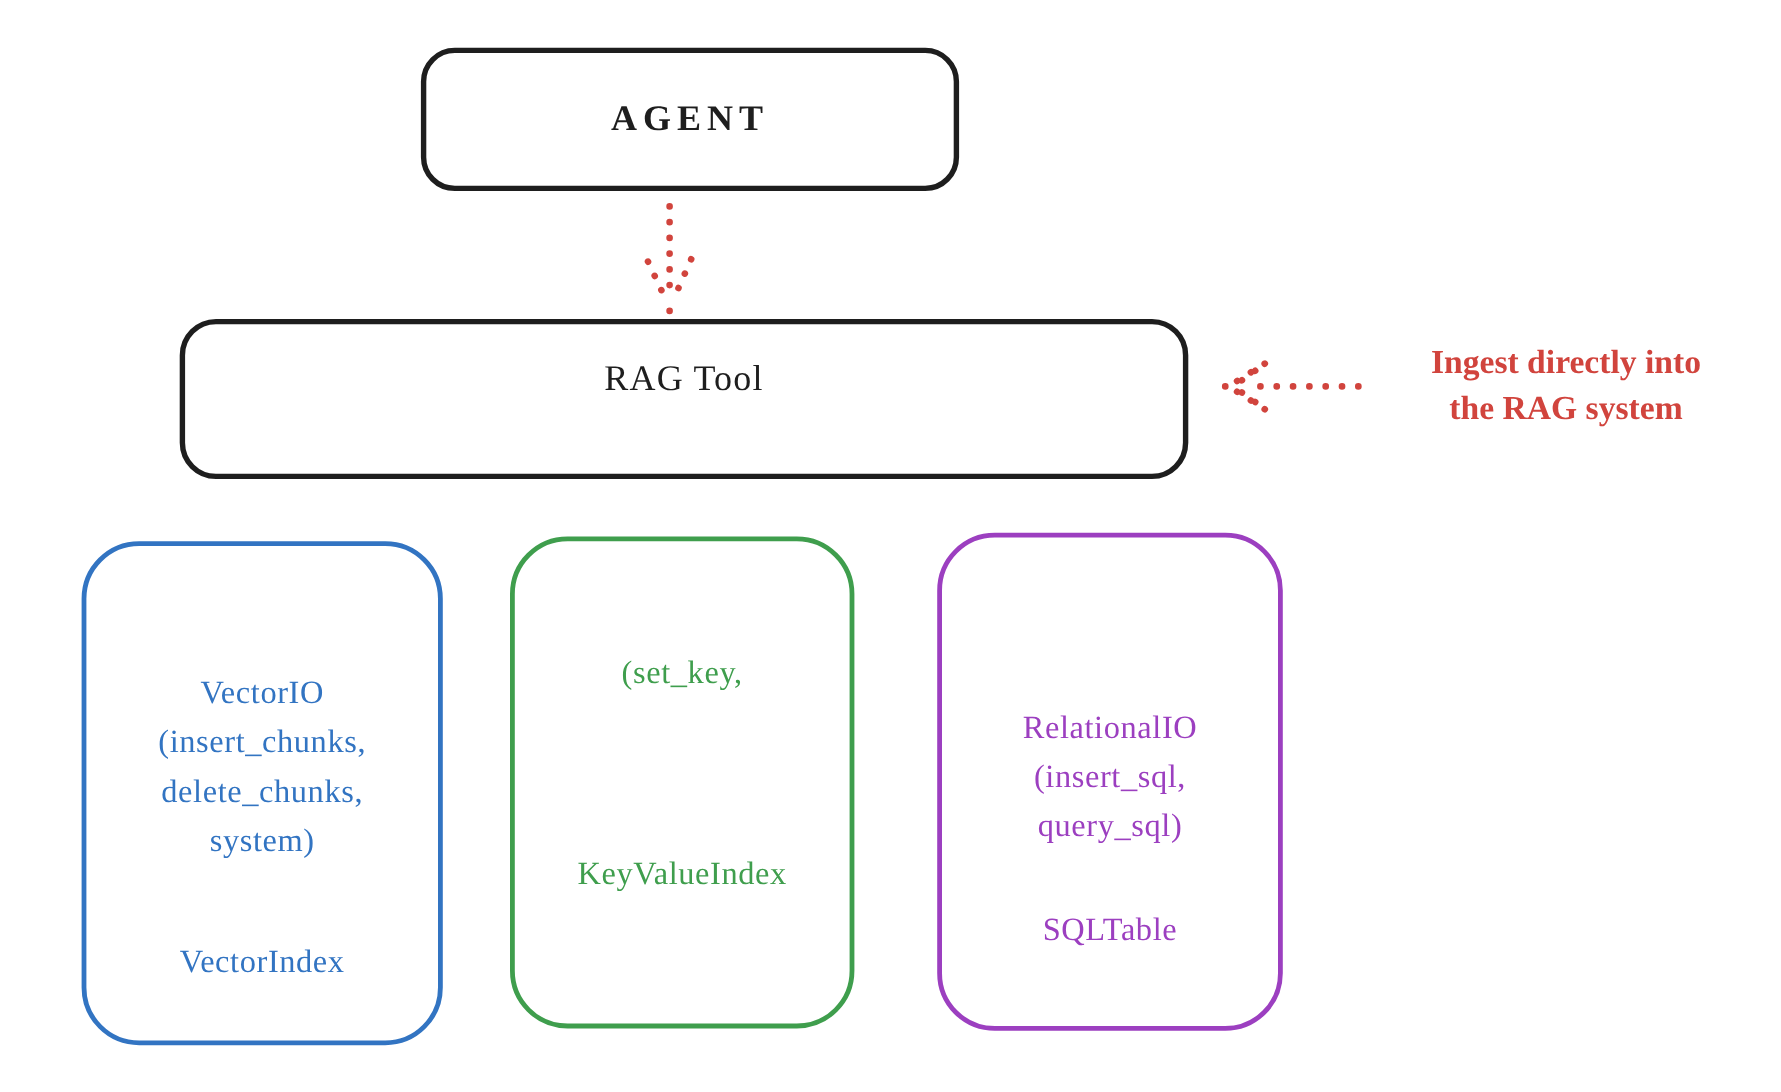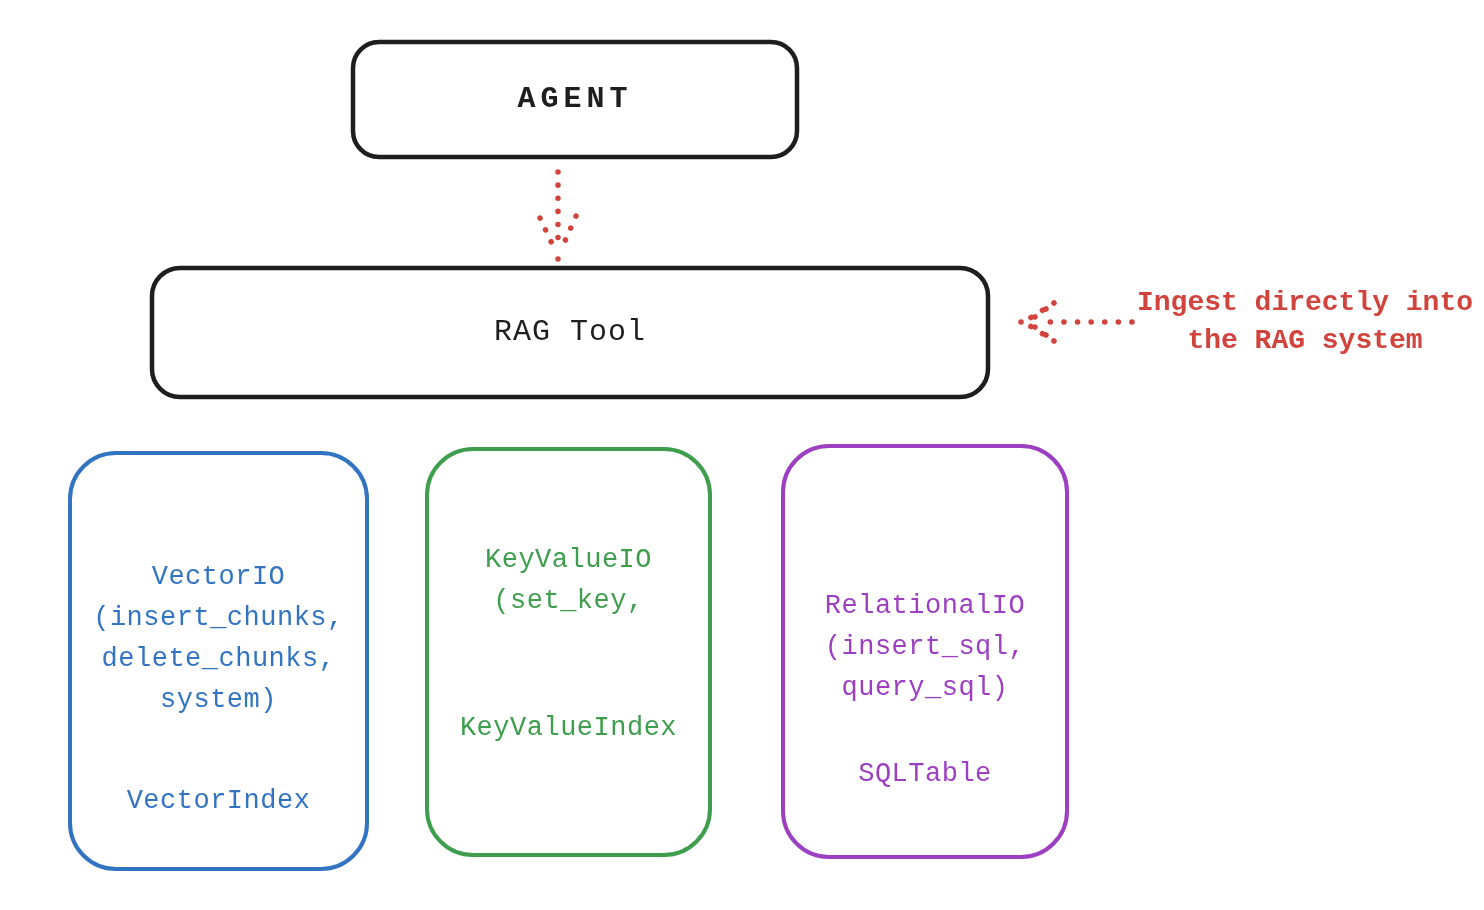"AGENT" .canvas { font-family: Liberation Mono, monospace -> Liberation Serif, serif }
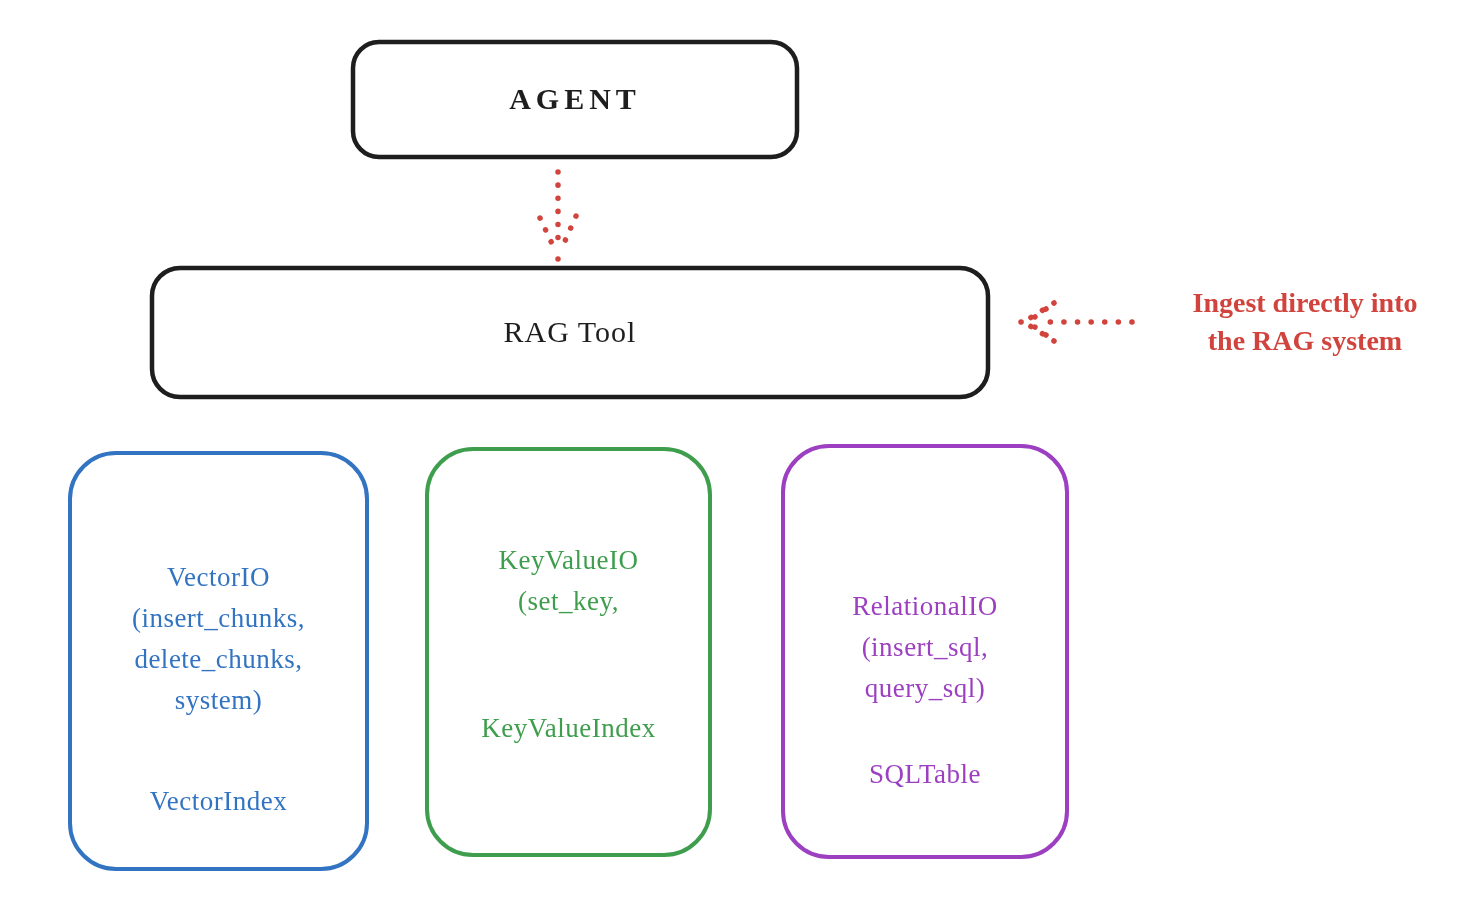"RAG Tool" .rag-label { top: 315px -> 299px }
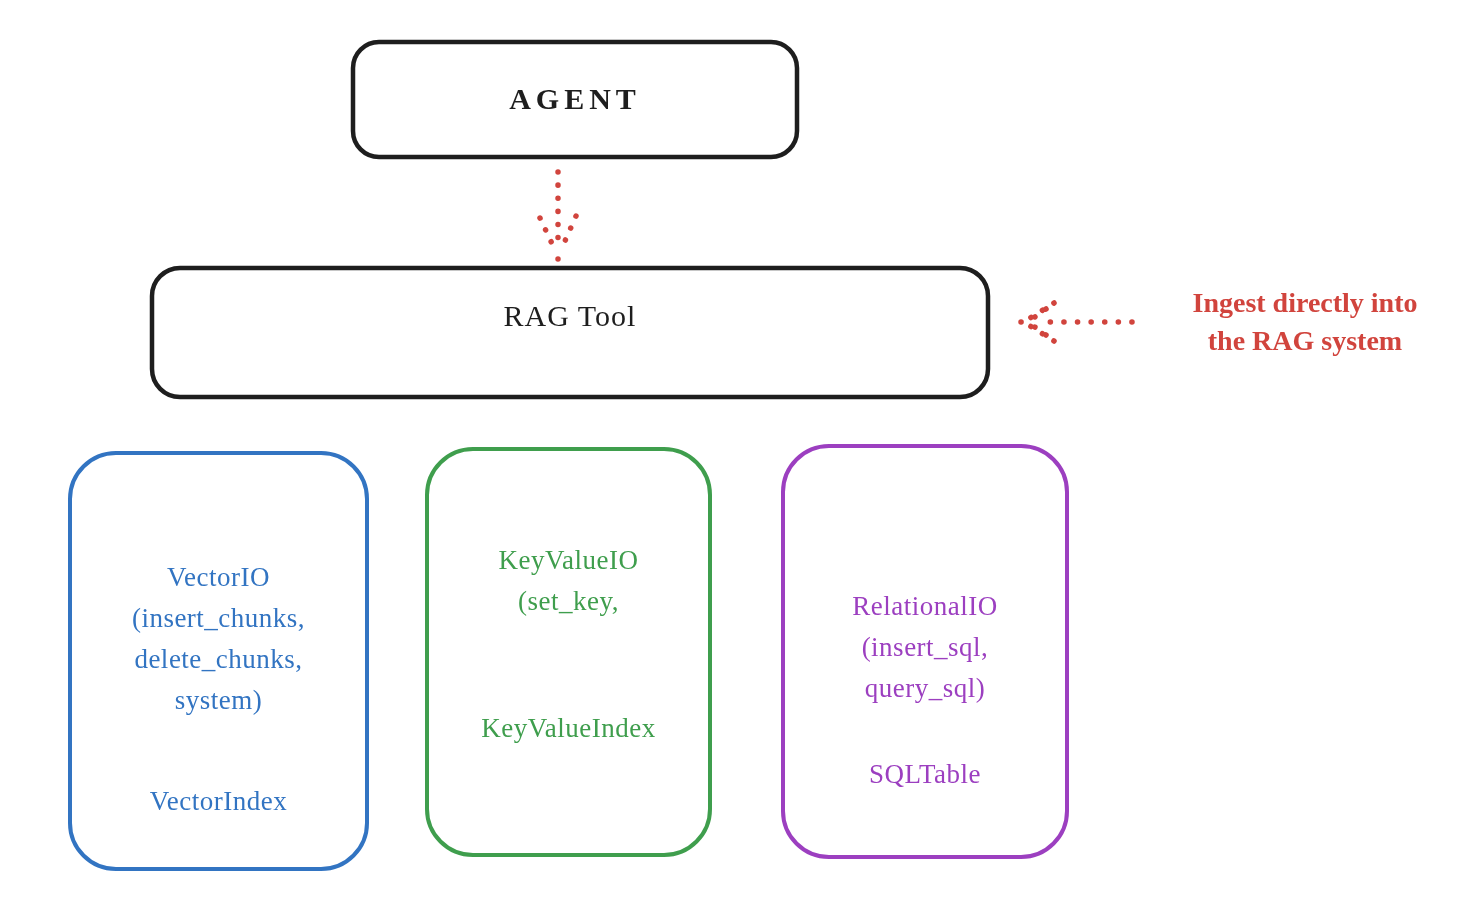"KeyValueIO" div { html: <div>KeyValueIO</div> -> none }
